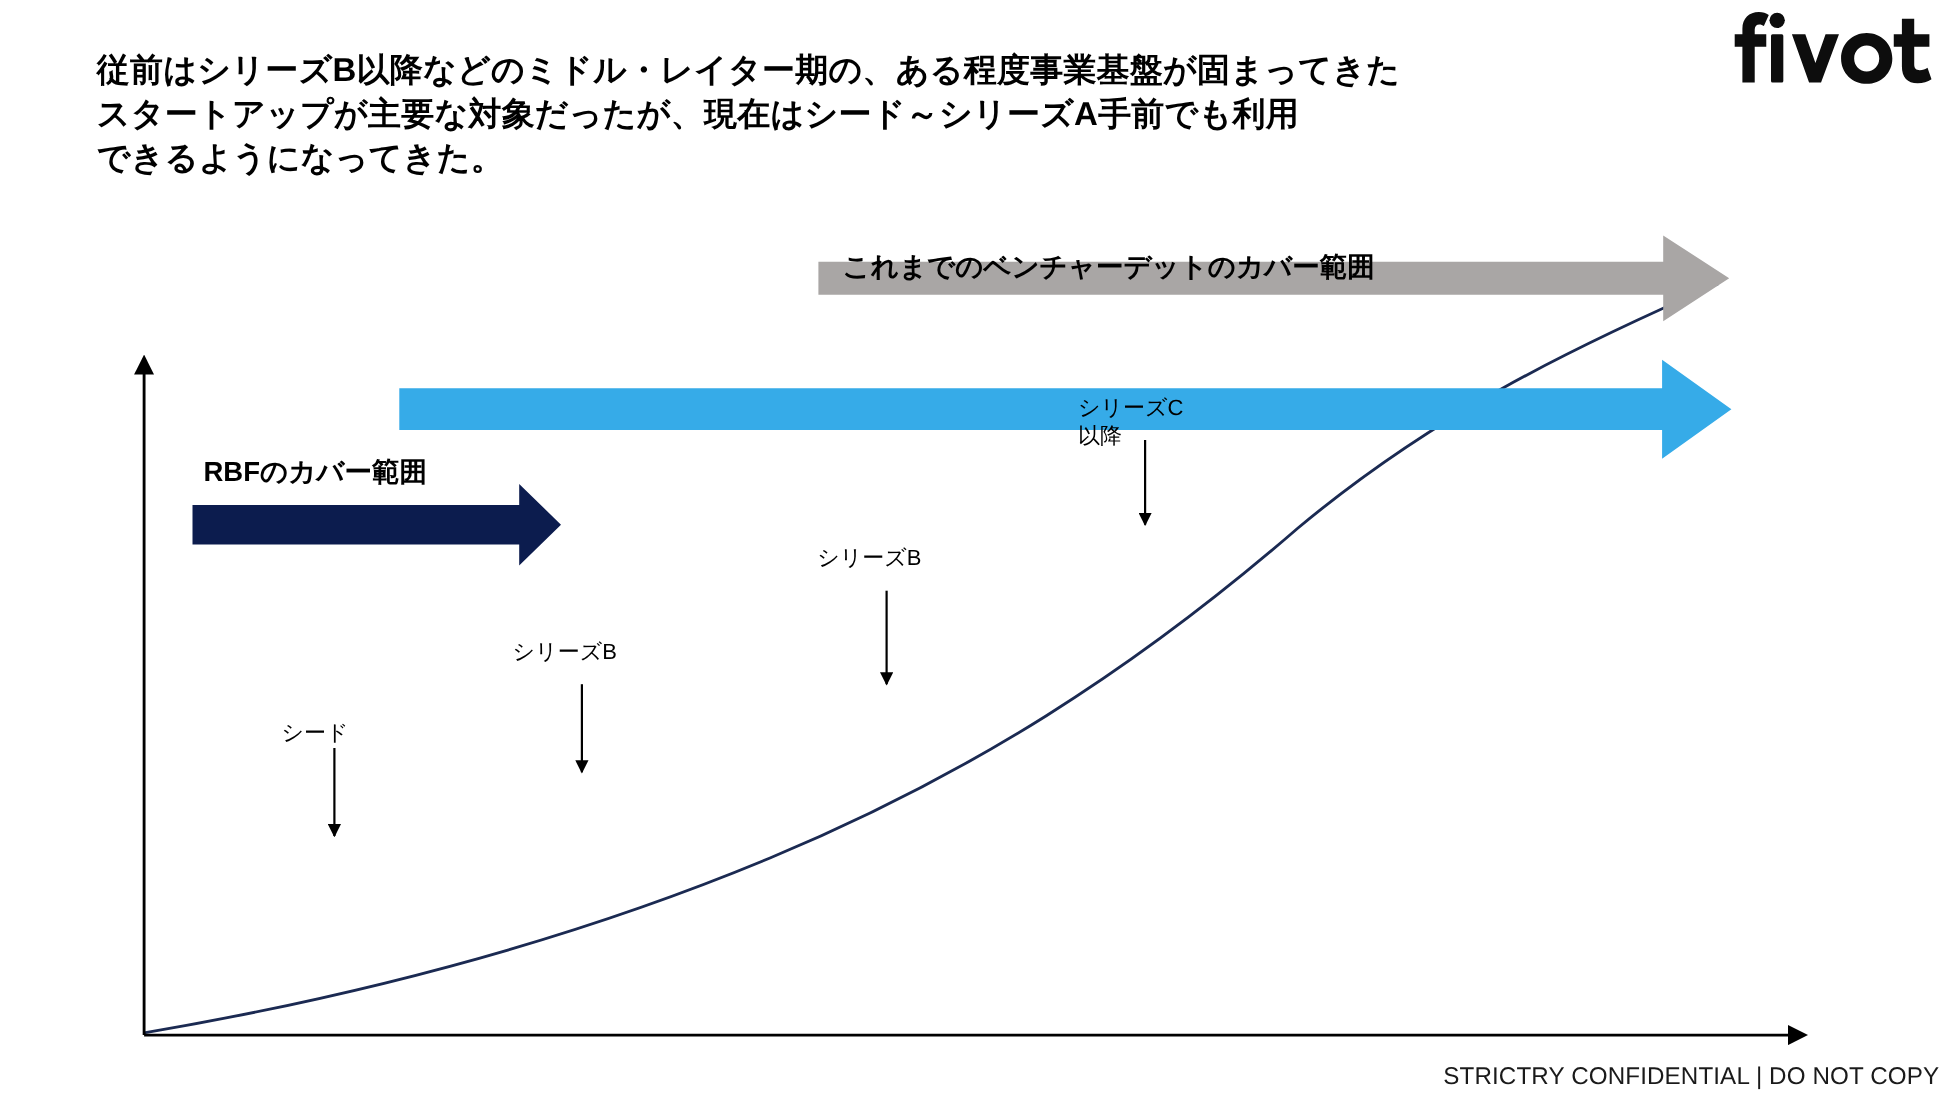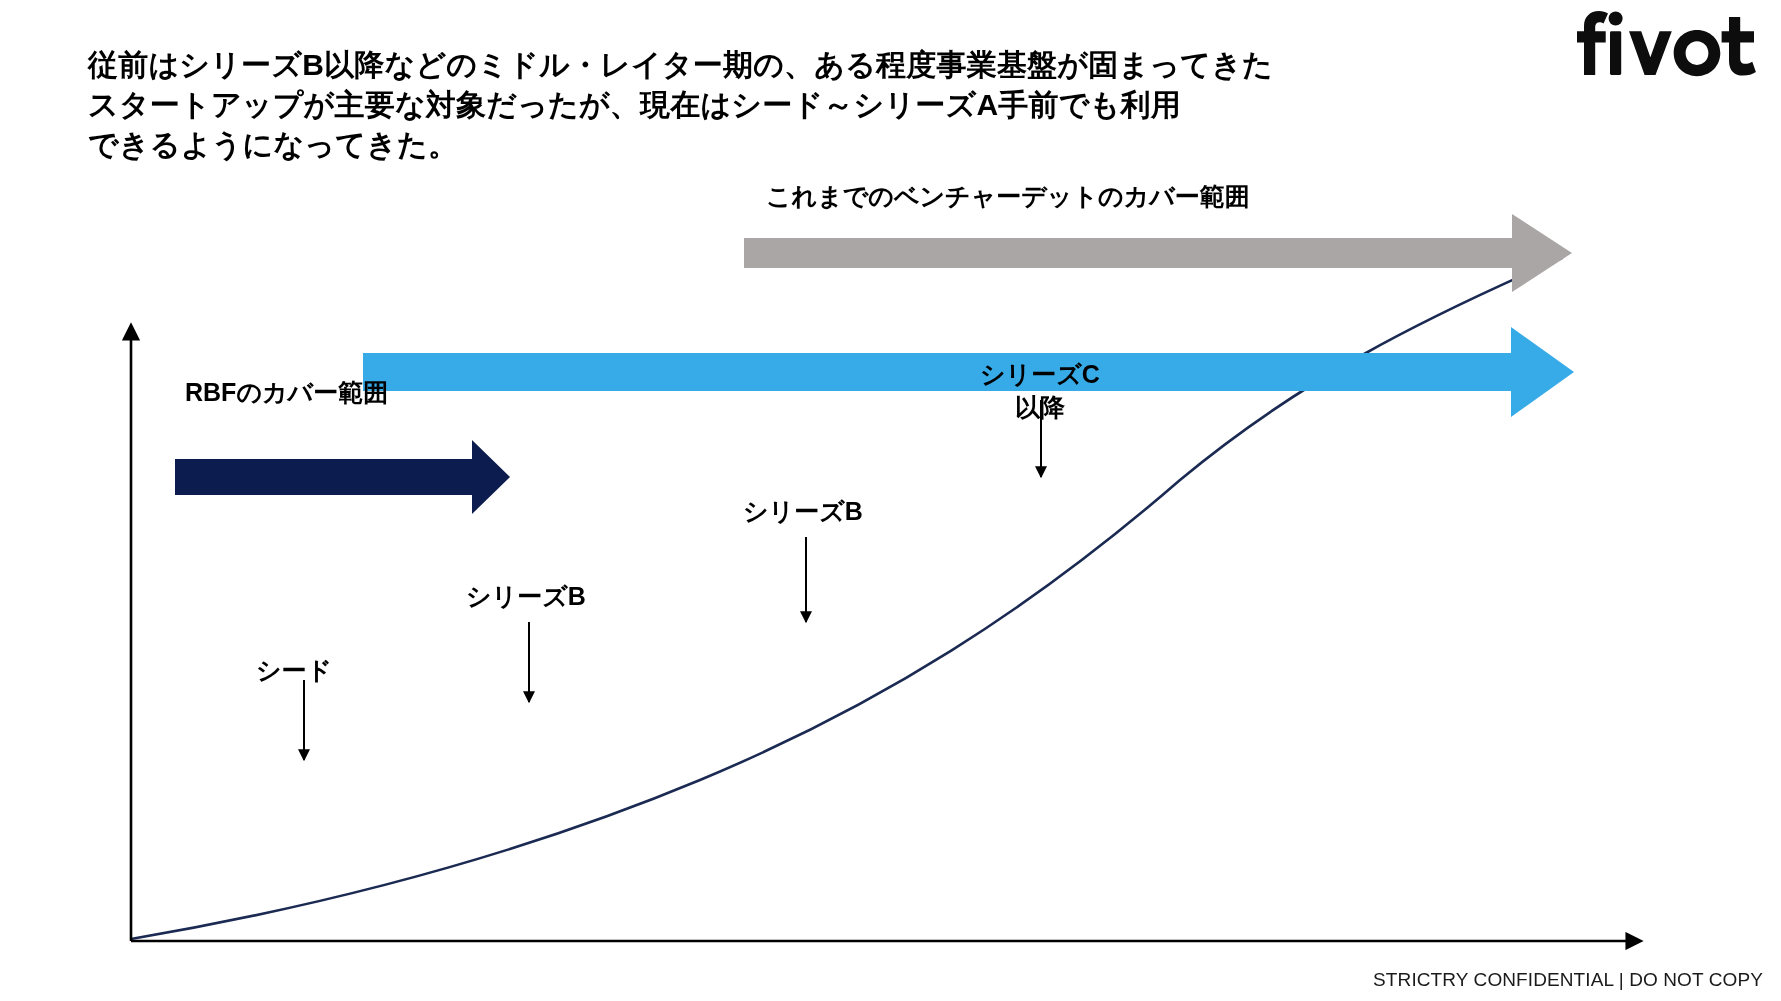"これまでのベンチャーデットのカバー範囲" .lbl-band { margin-top: none -> 47px }
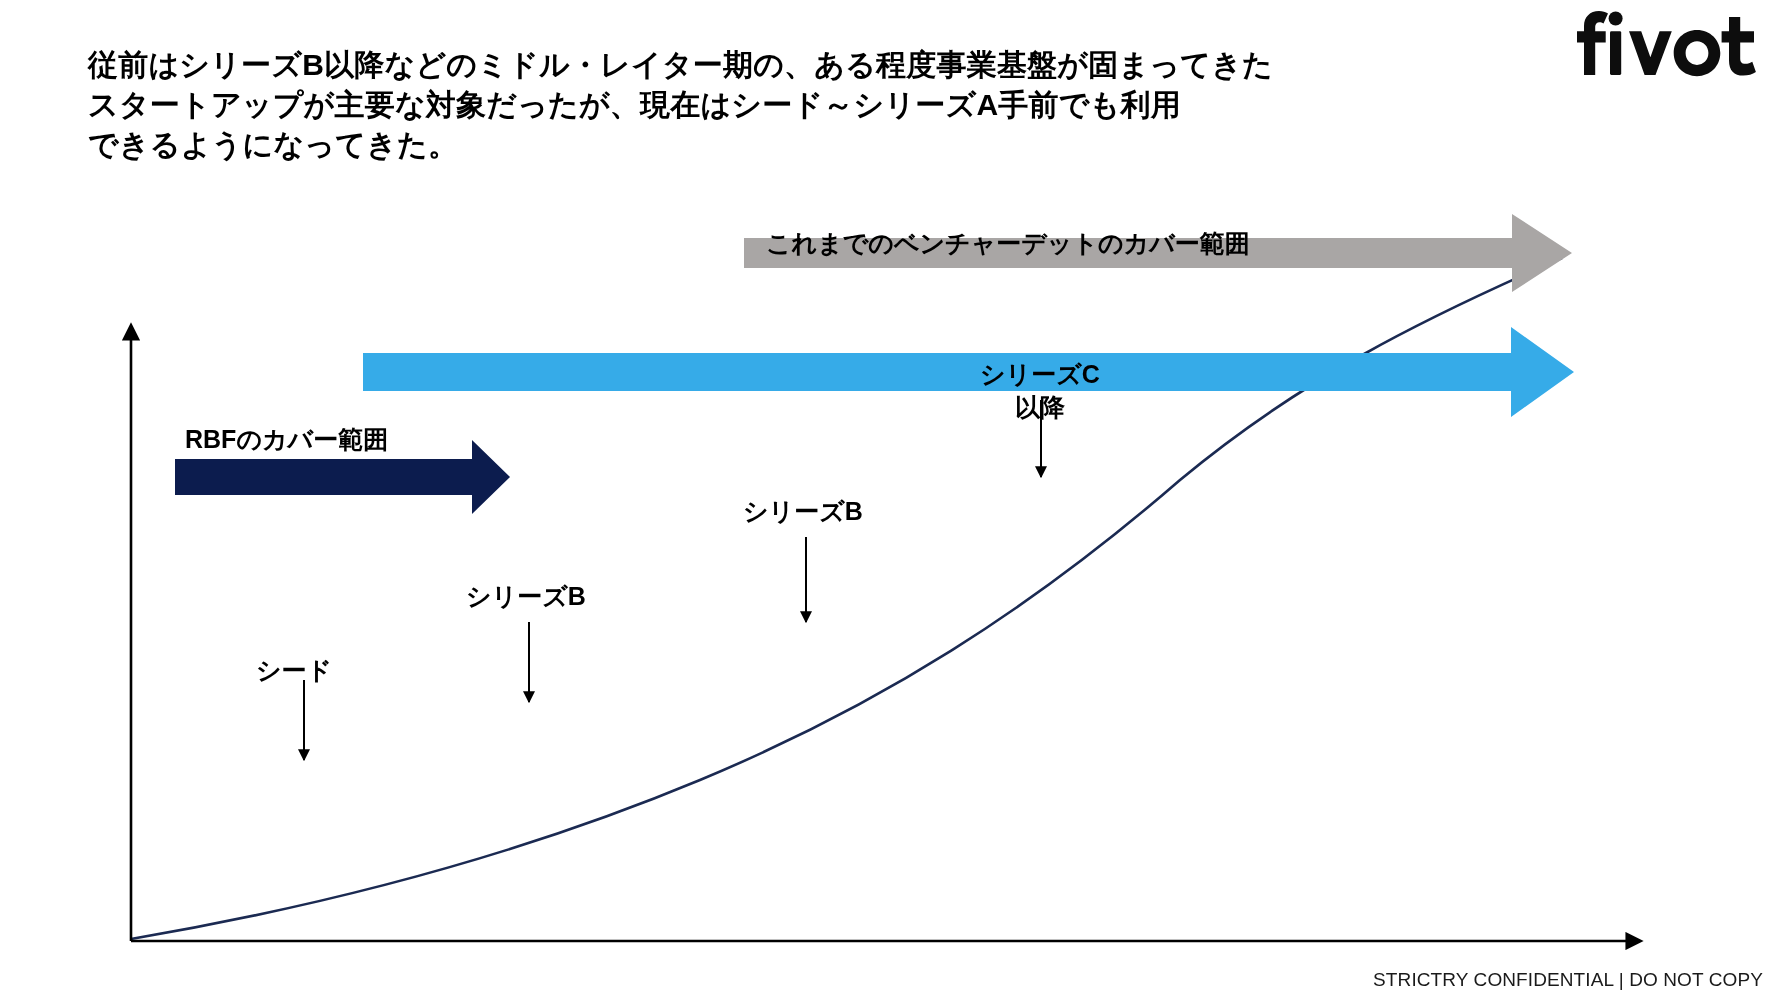"シリーズC" .lbl-stage { font-size: 25px -> 20px; font-weight: bold -> normal; text-align: center -> none }
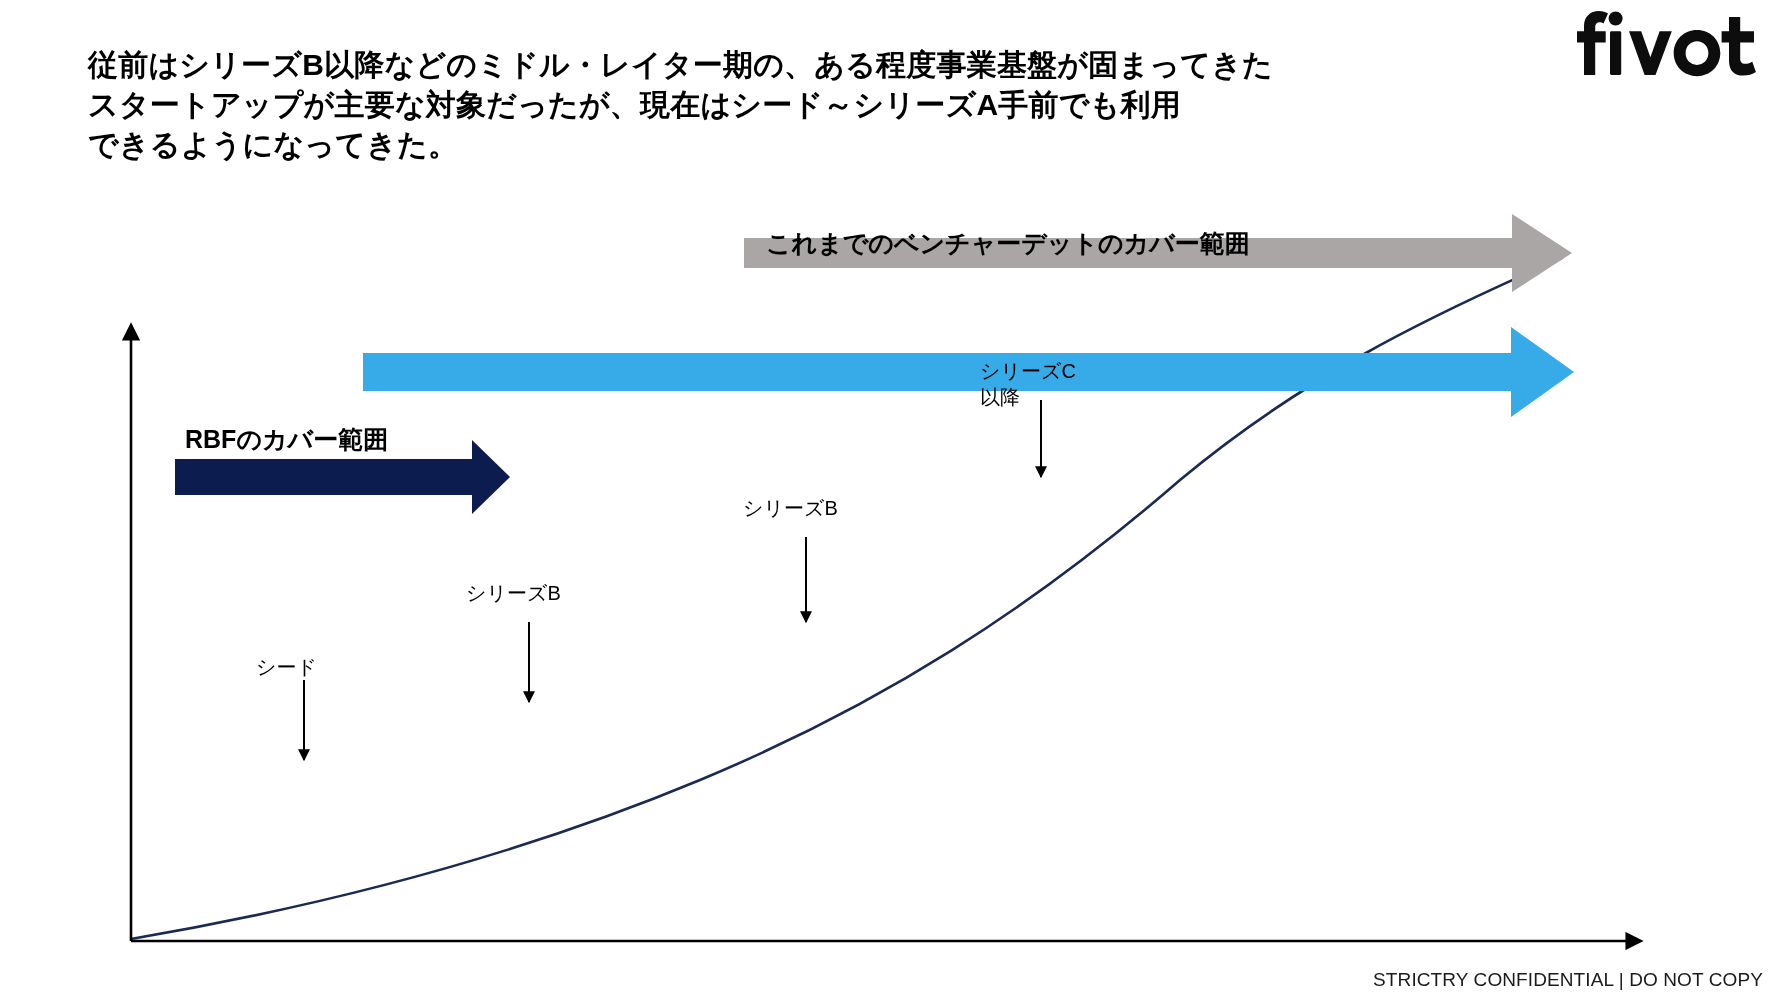"RBFのカバー範囲" #label-rbf-band { top: 376px -> 366px }
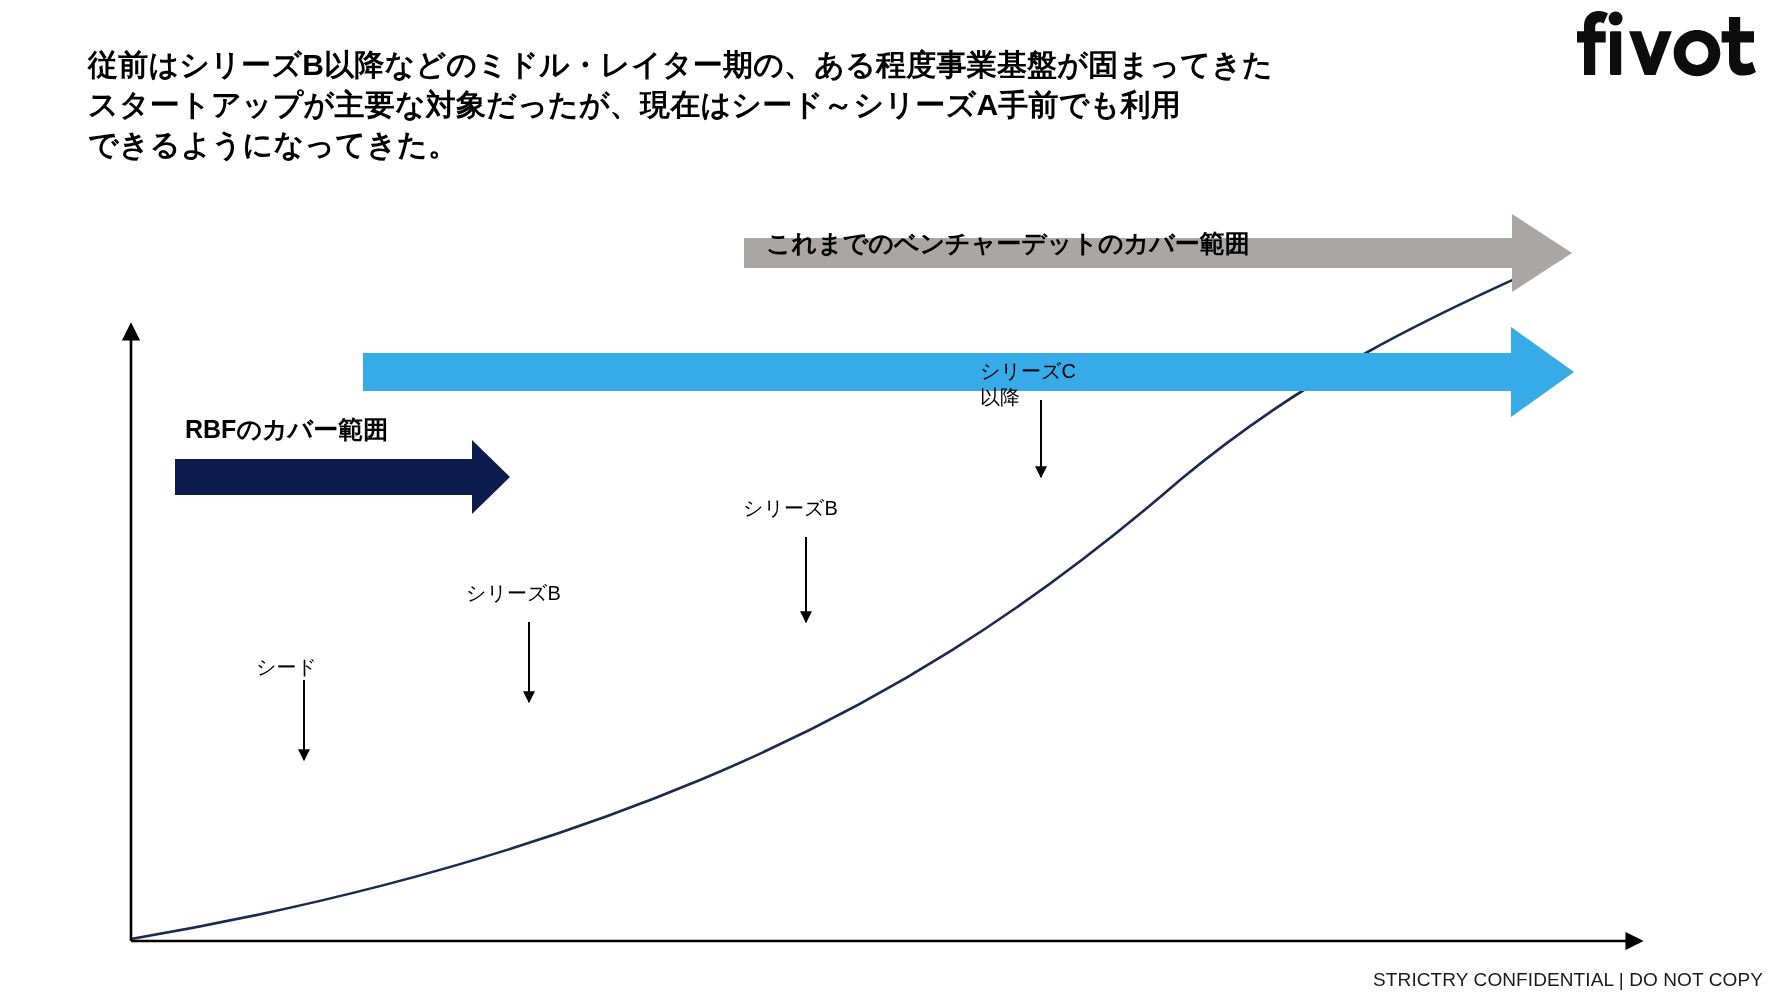"STRICTRY CONFIDENTIAL | DO NOT" .footer { font-size: 19px -> 22px }
